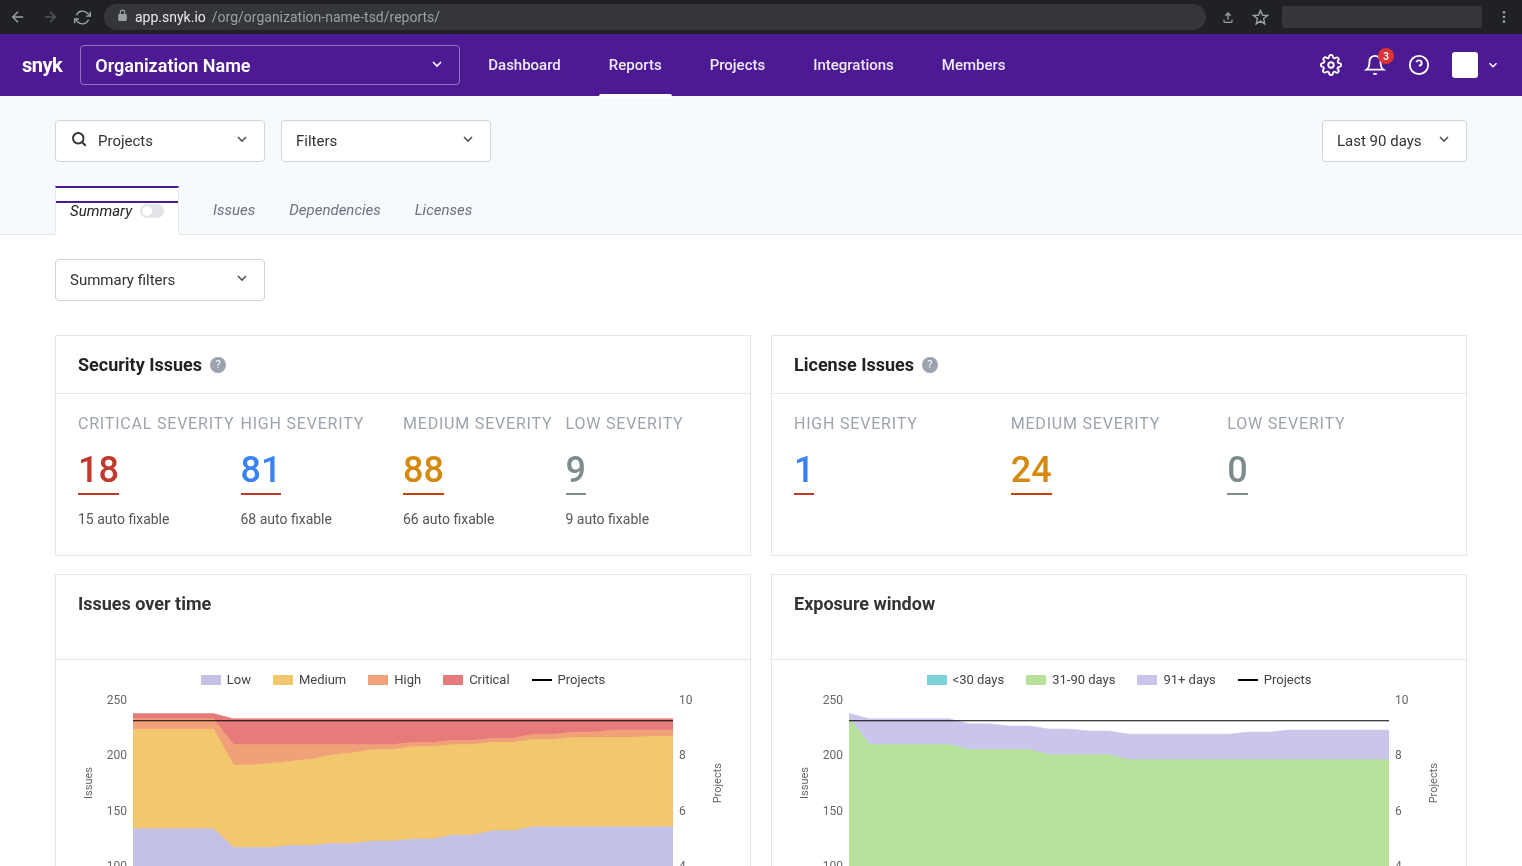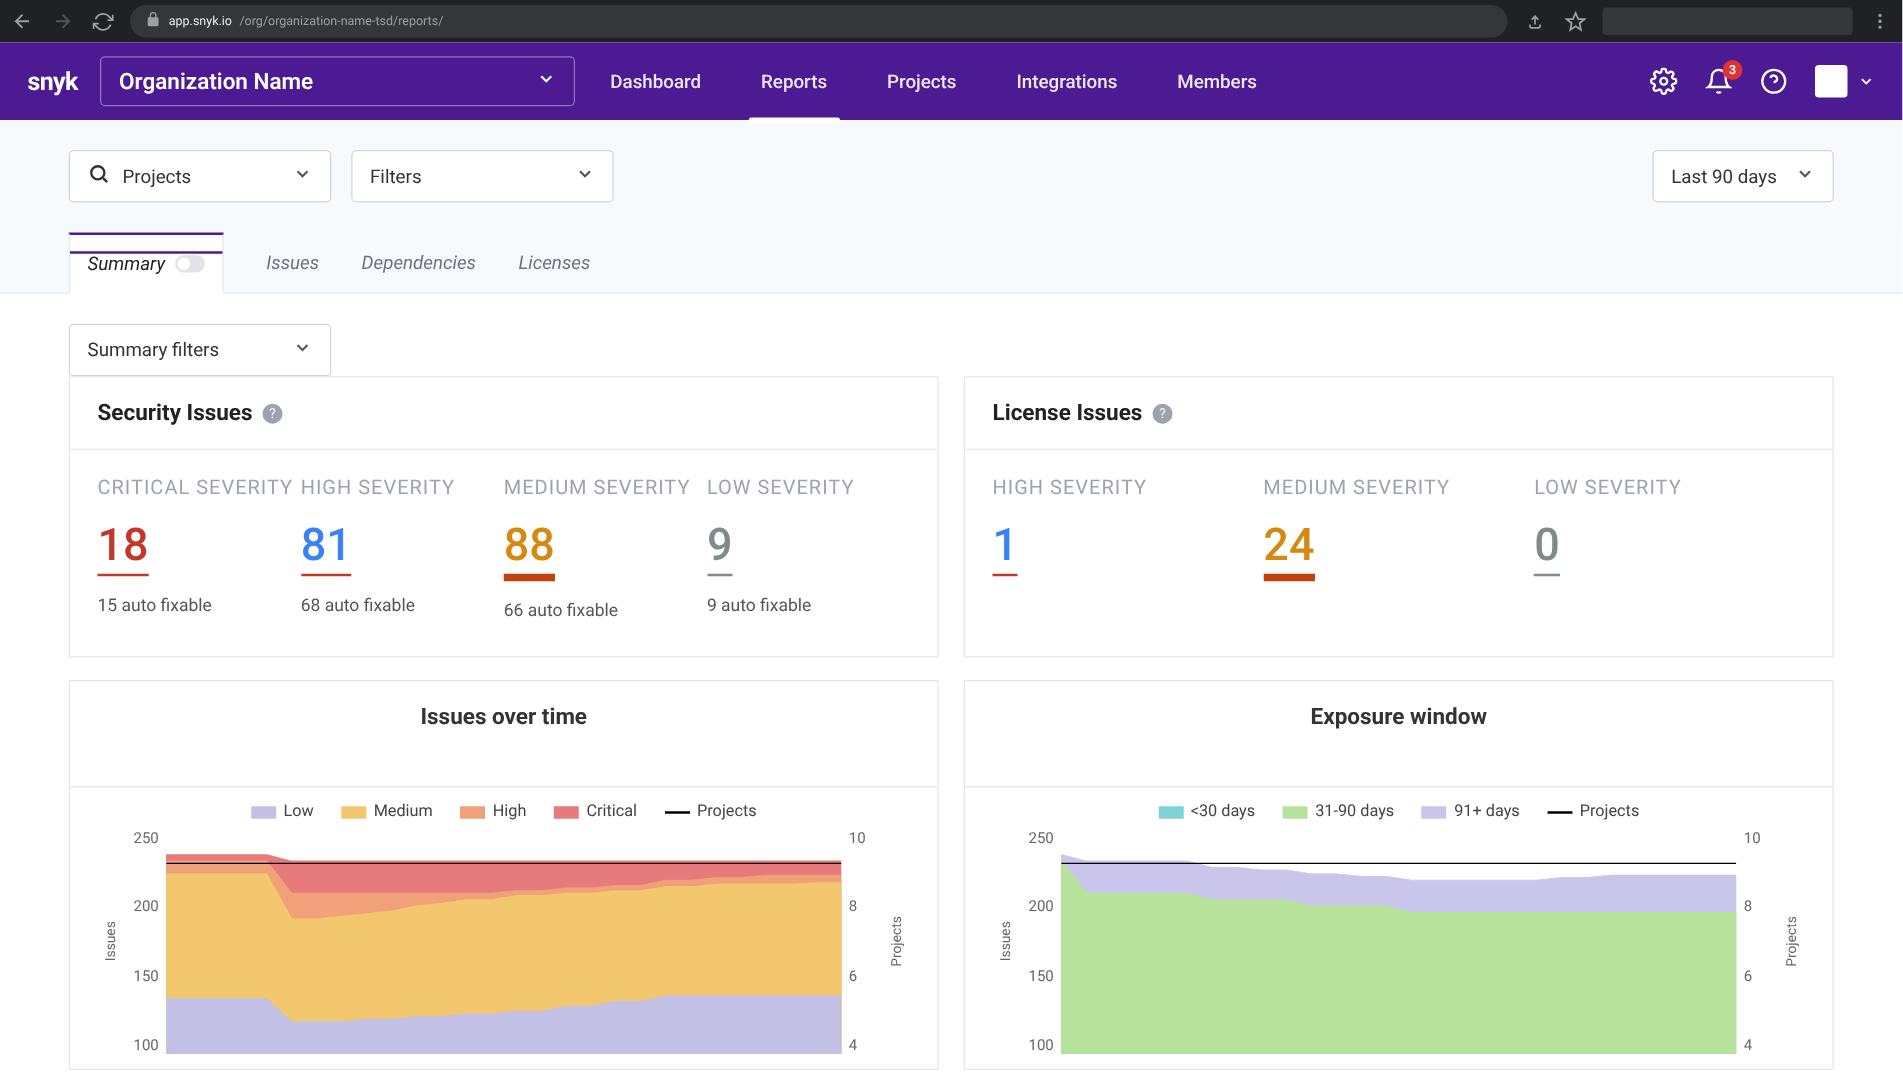"app.snyk.io" .addr { font-size: 10px -> 14px }
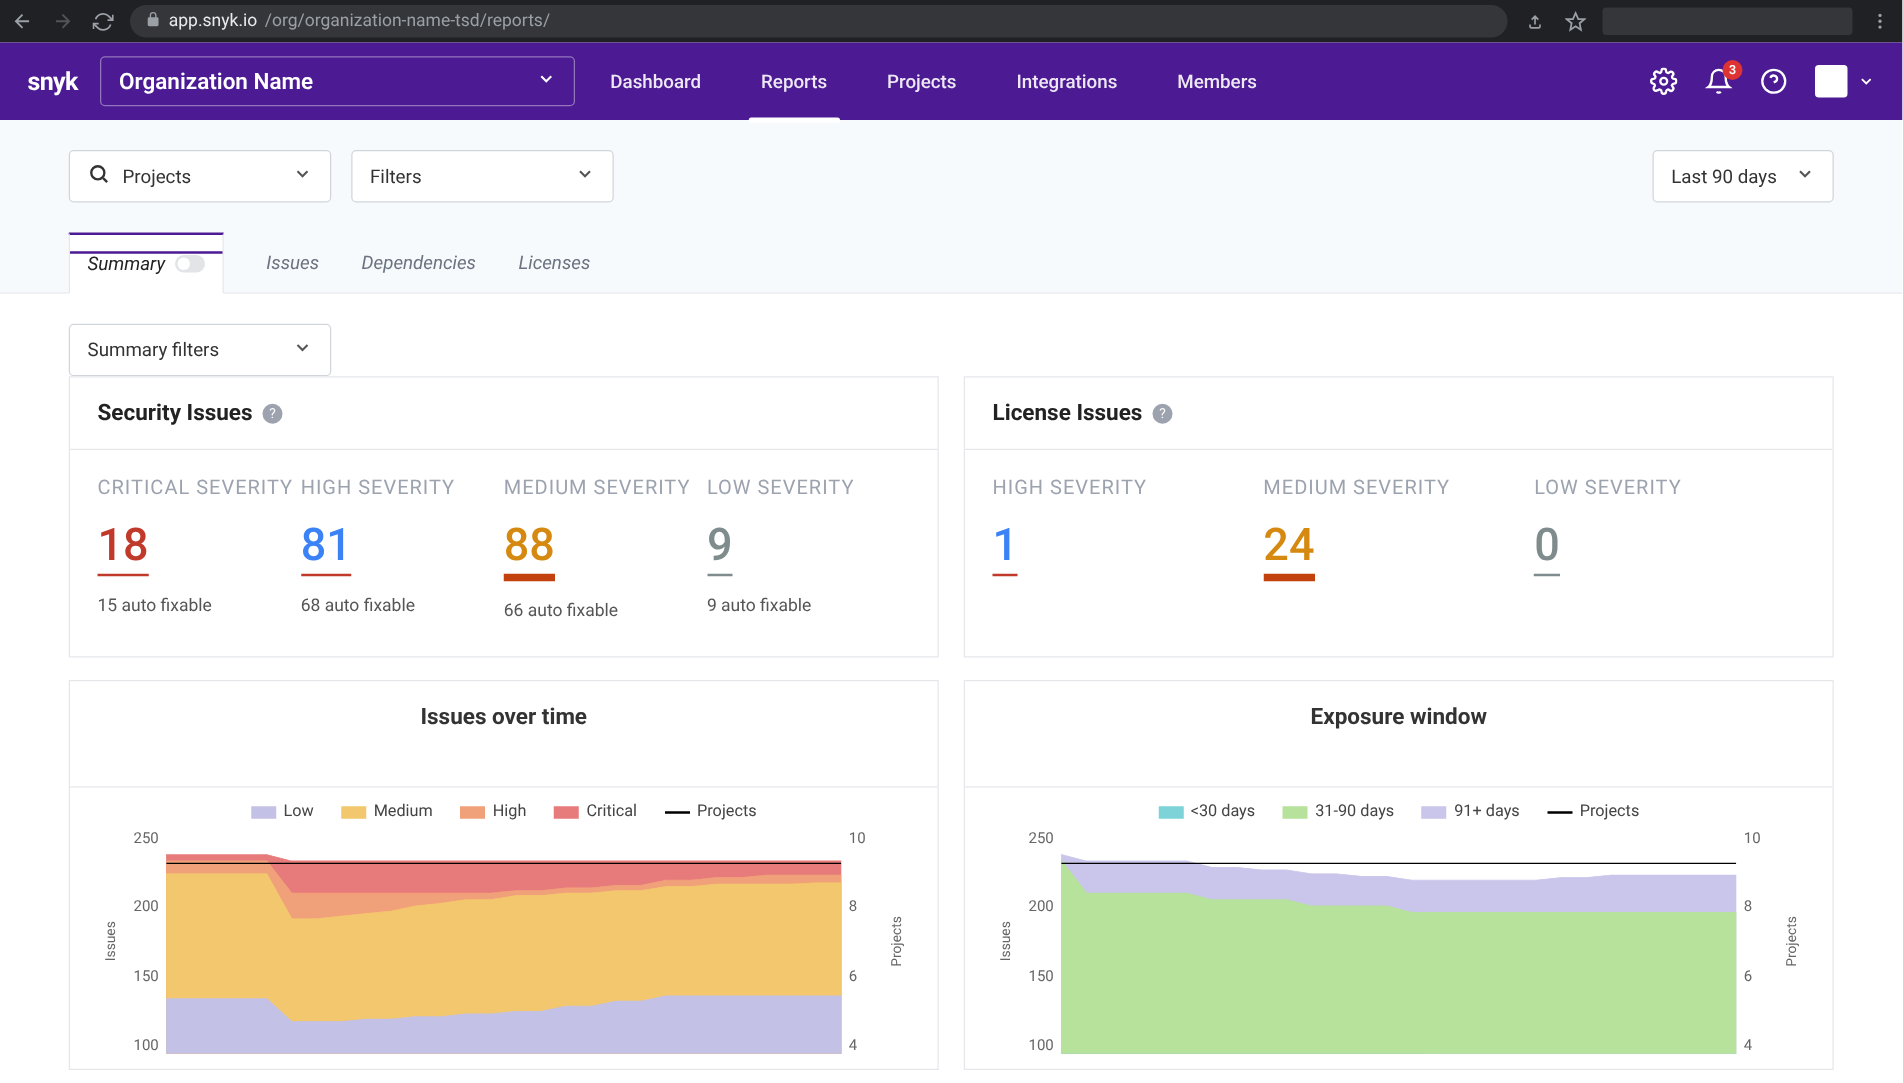"Summary filters" .sum-filters { margin-bottom: none -> 34px }
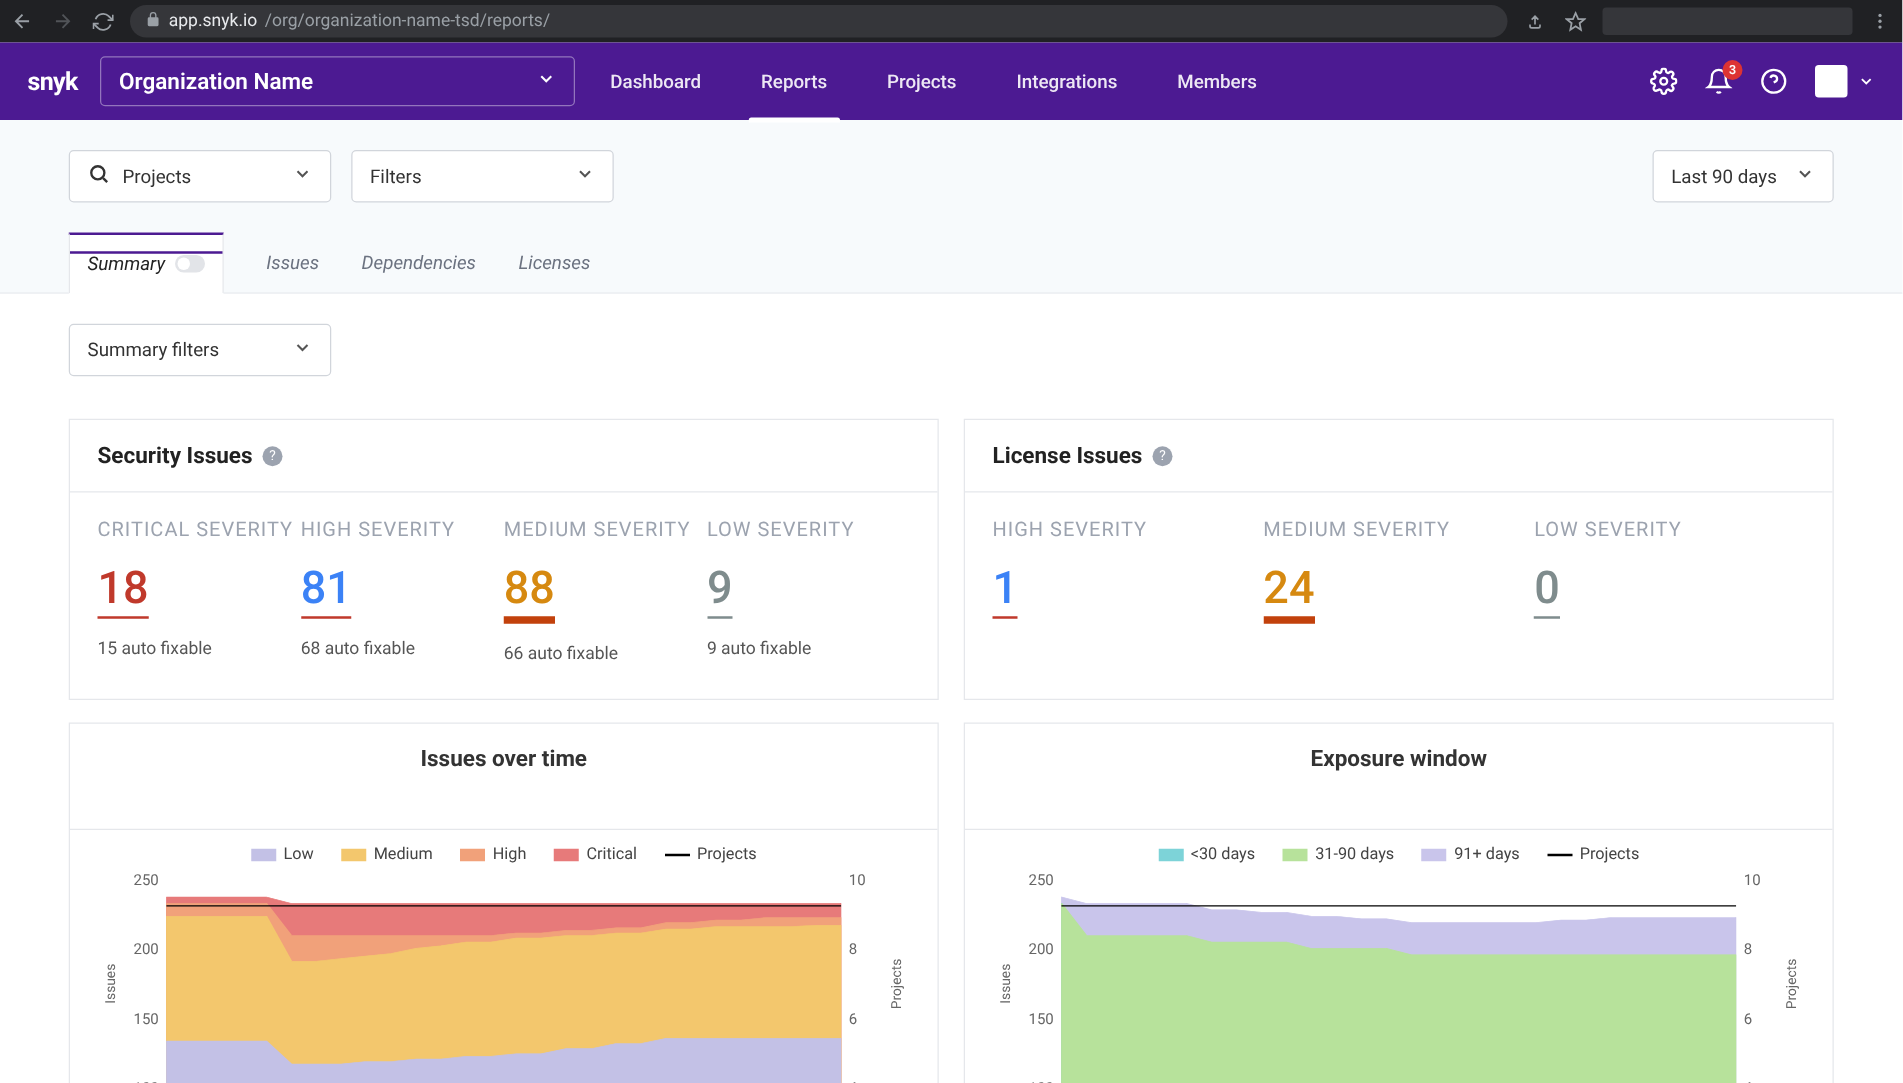"88" .sev-num.med { border-bottom: 6px solid #c2410c -> 2px solid #c2410c }
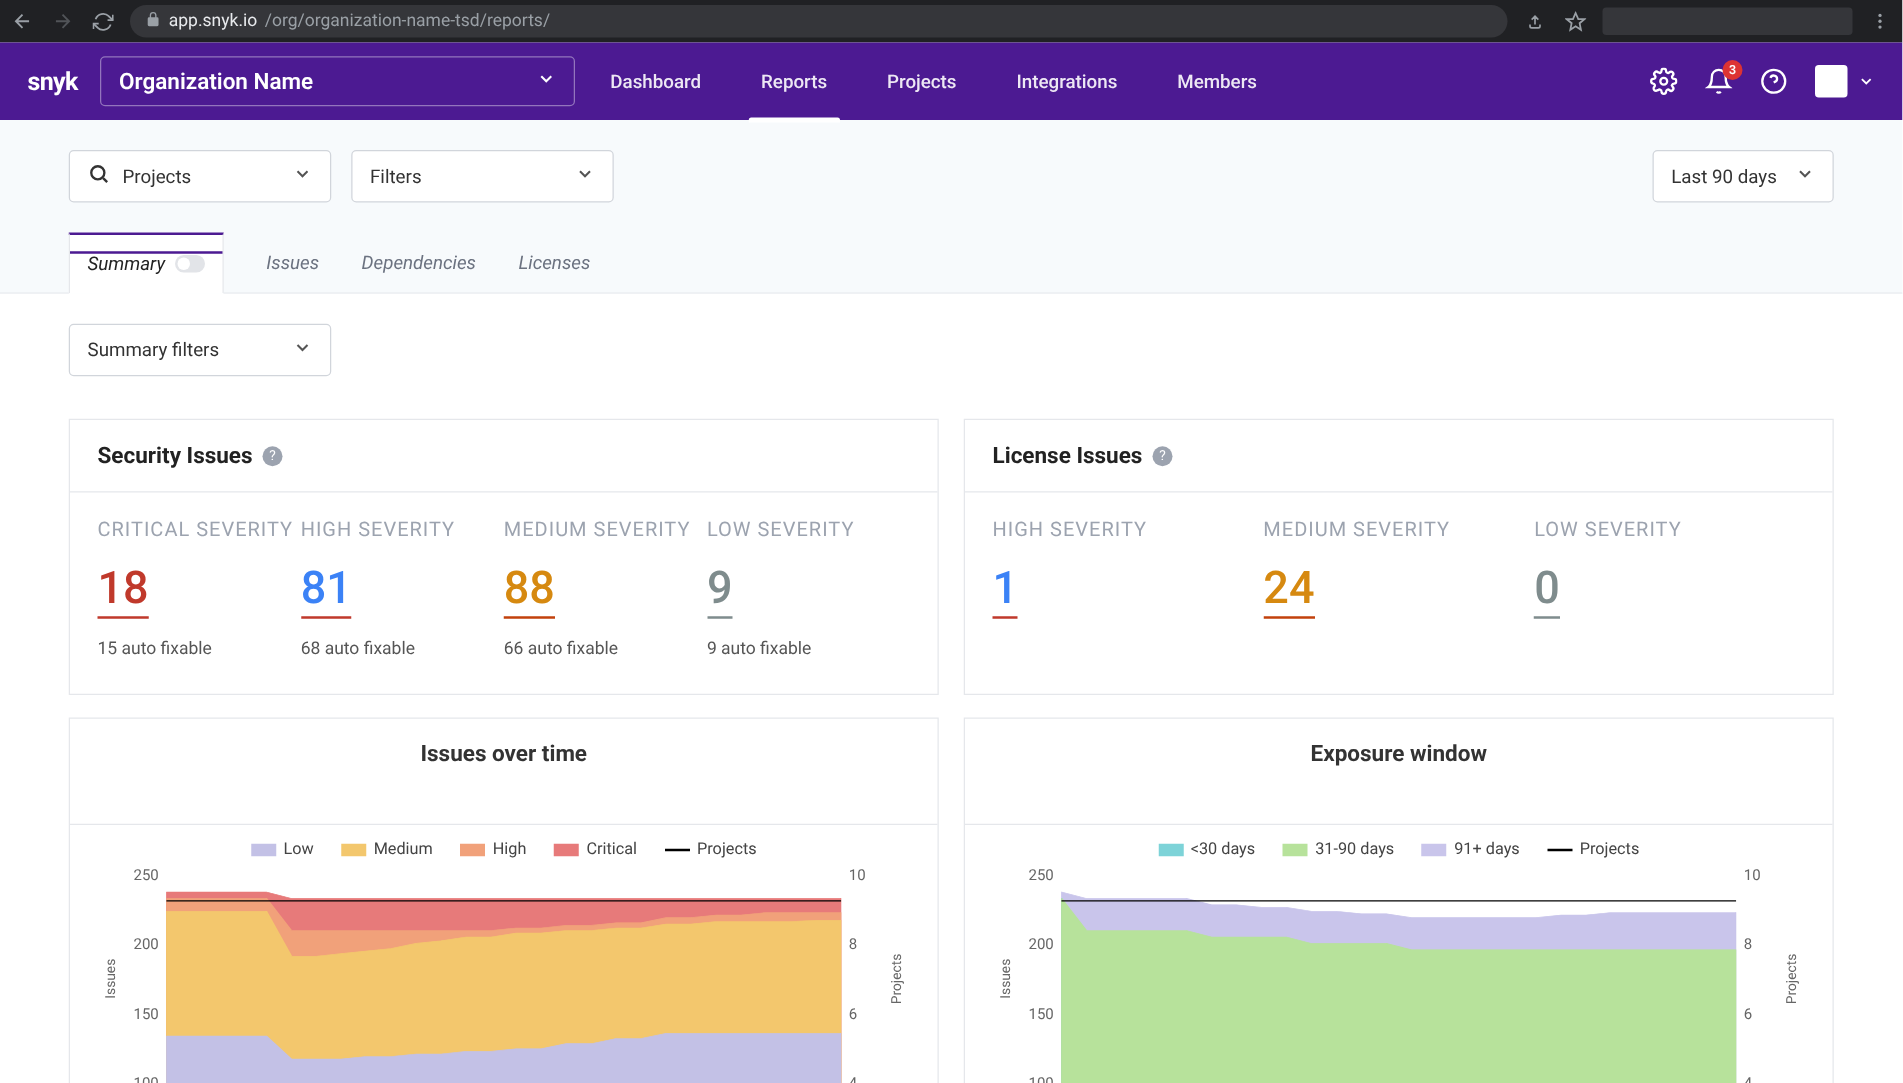"Issues over time" .chart-hdr { text-align: center -> none }
